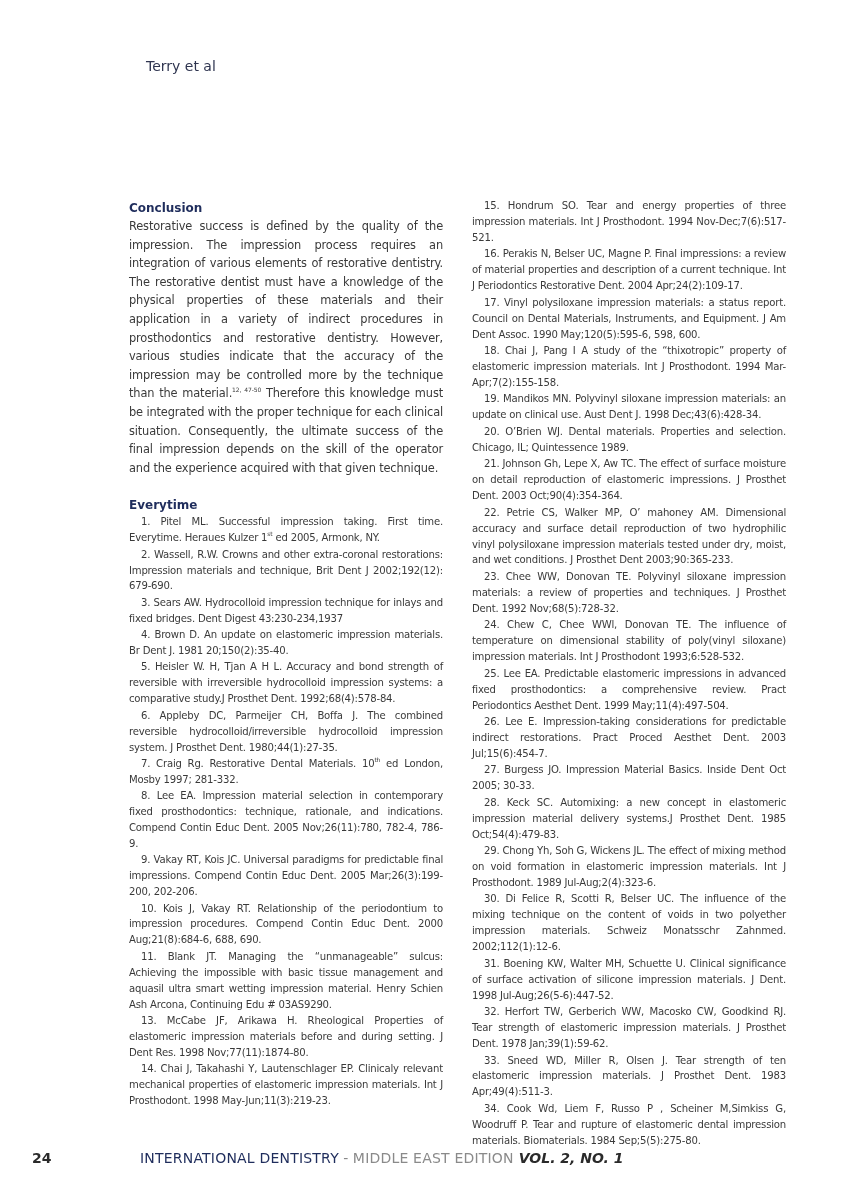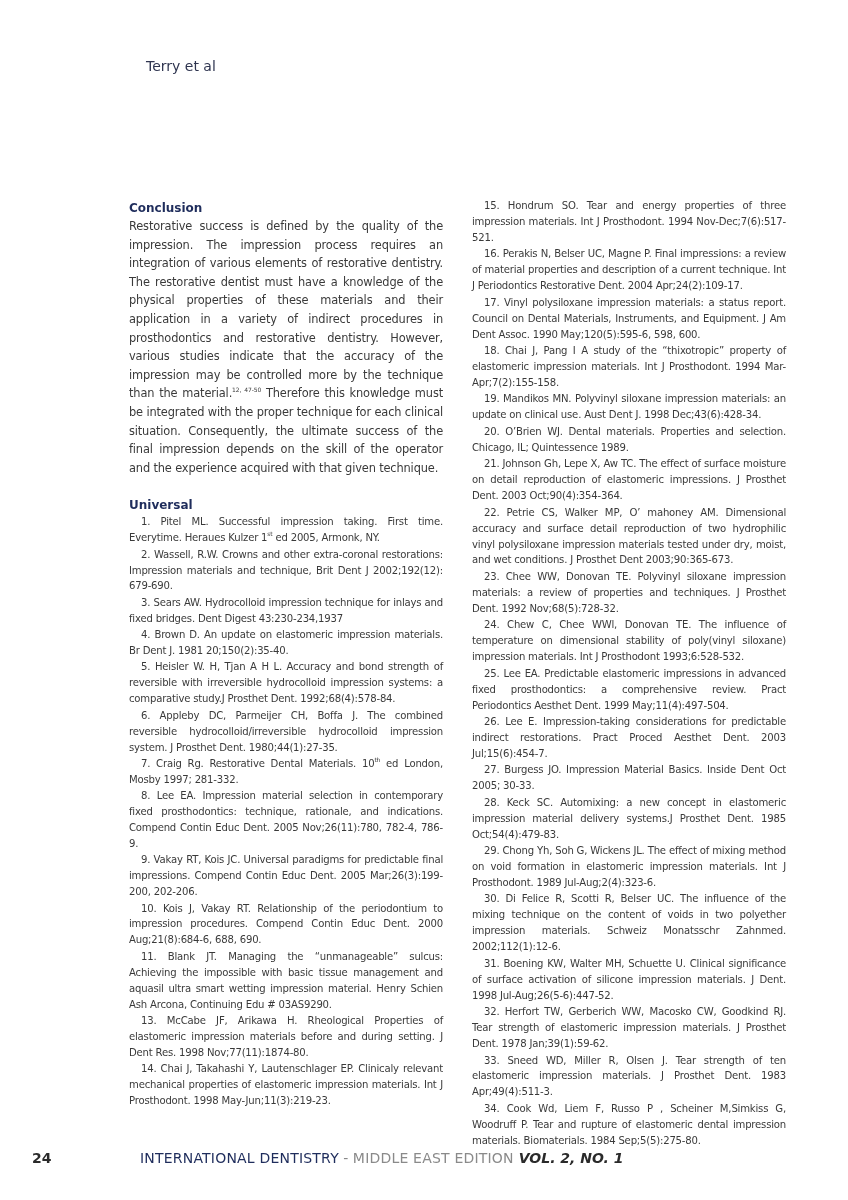"Universal" h2.section-heading { text: Universal -> Everytime }
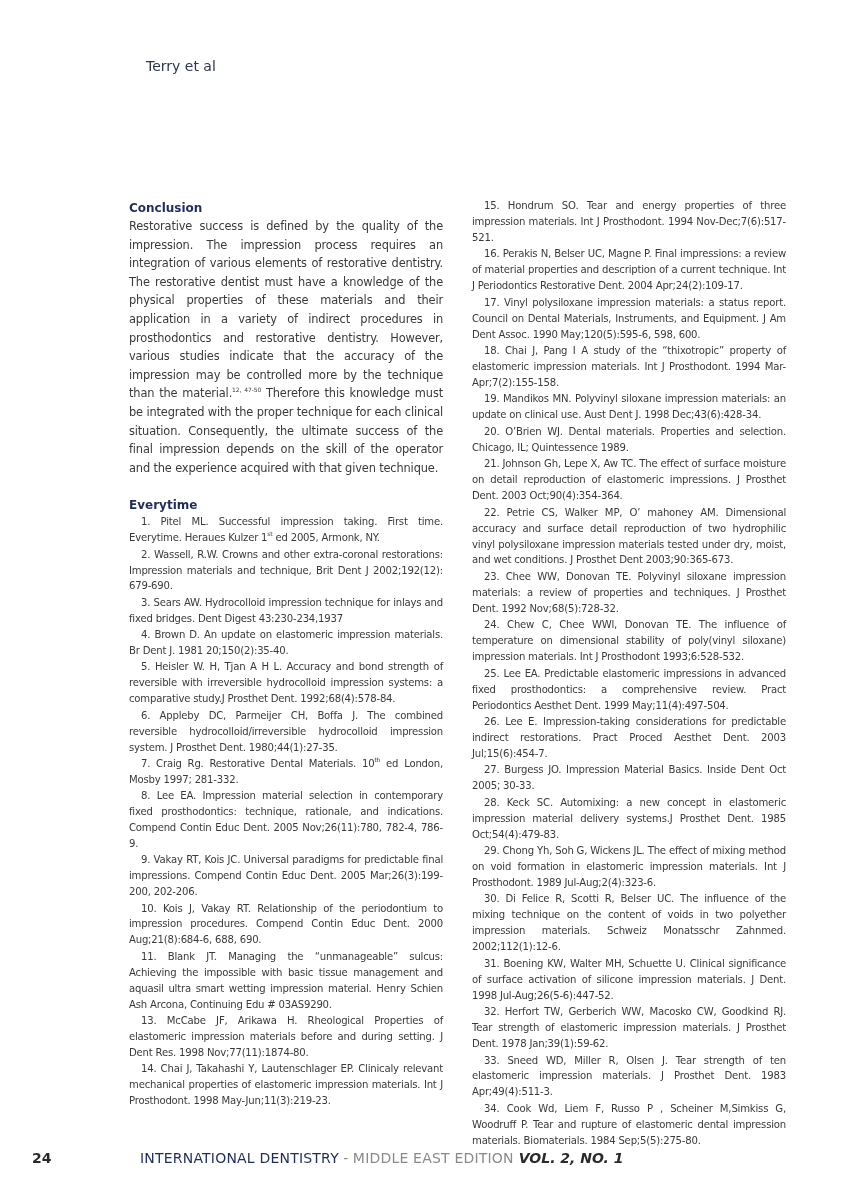"22. Petrie CS, Walker MP," span { text: 90:365-673 -> 90:365-233 }
